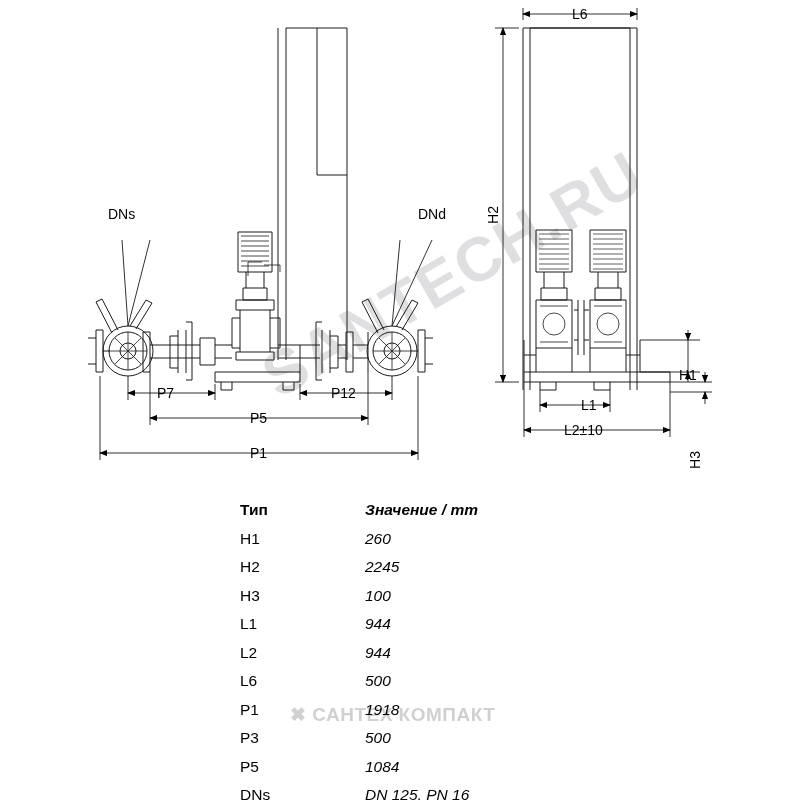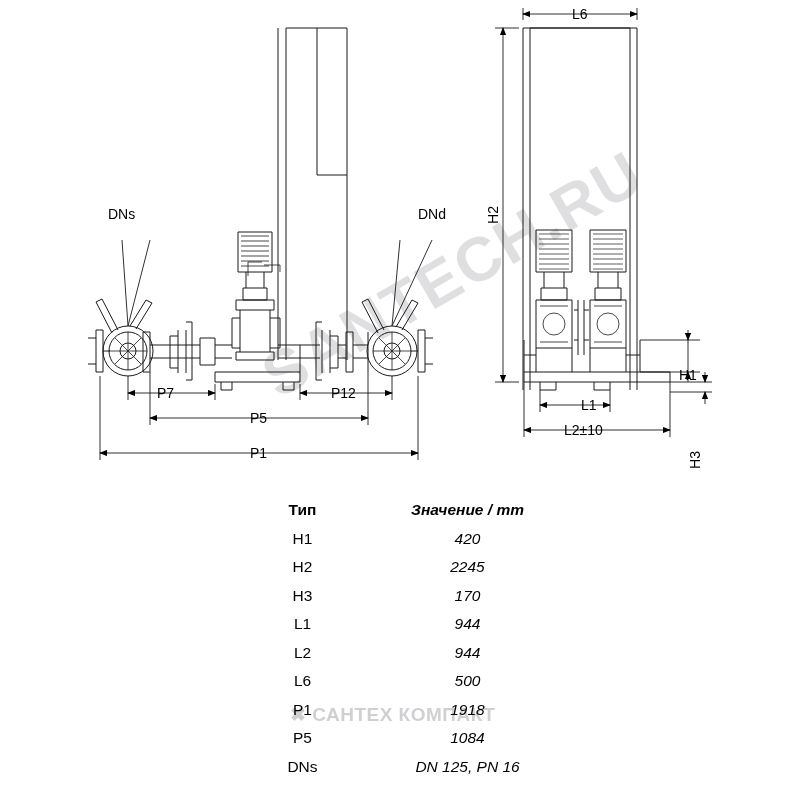"Тип" #spec-table td, #spec-table th { text-align: center -> left }
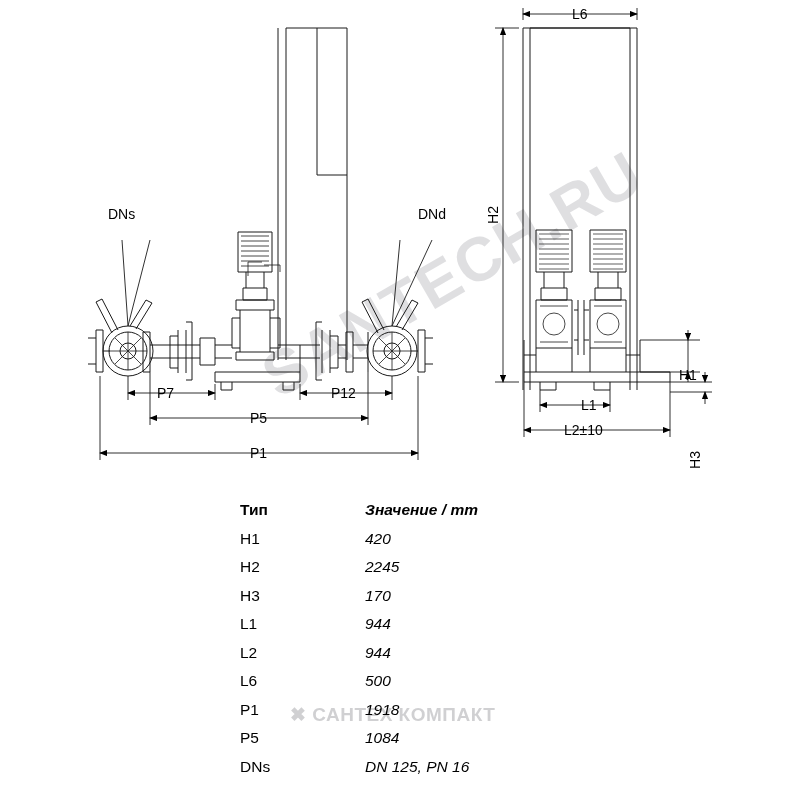"420" td.col-val { text: 420 -> 260 }
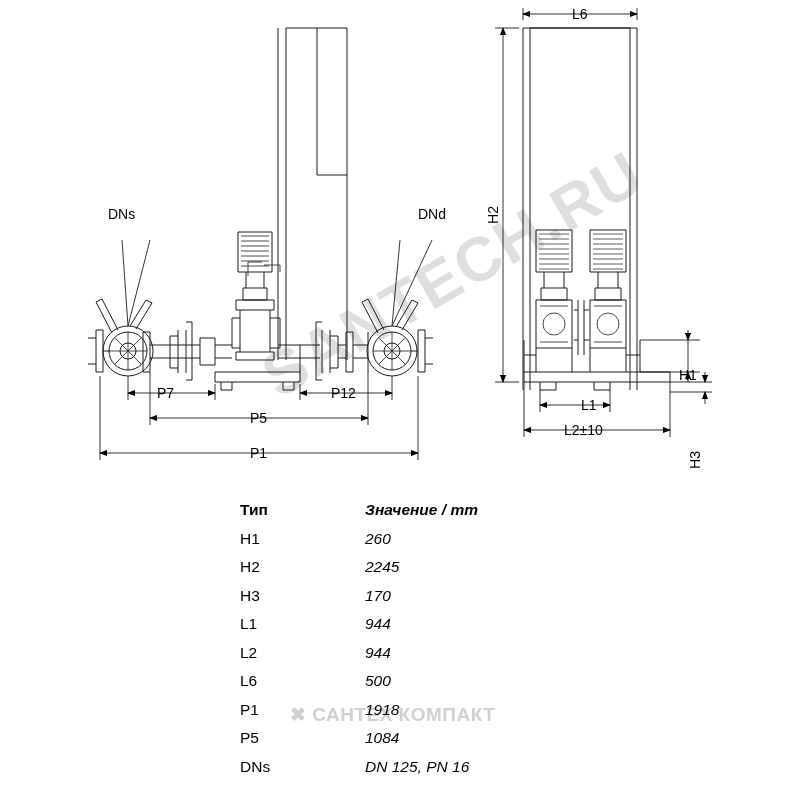"170" td.col-val { text: 170 -> 100 }
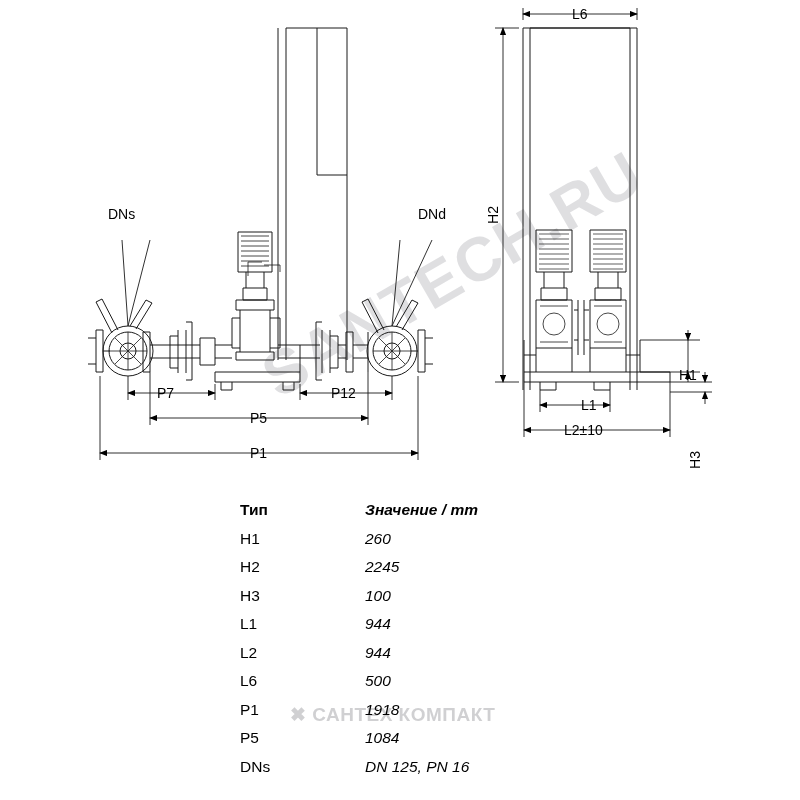"P3" tr { html: none -> <tr> <td>P3</td> <td>500</td> </tr> }
